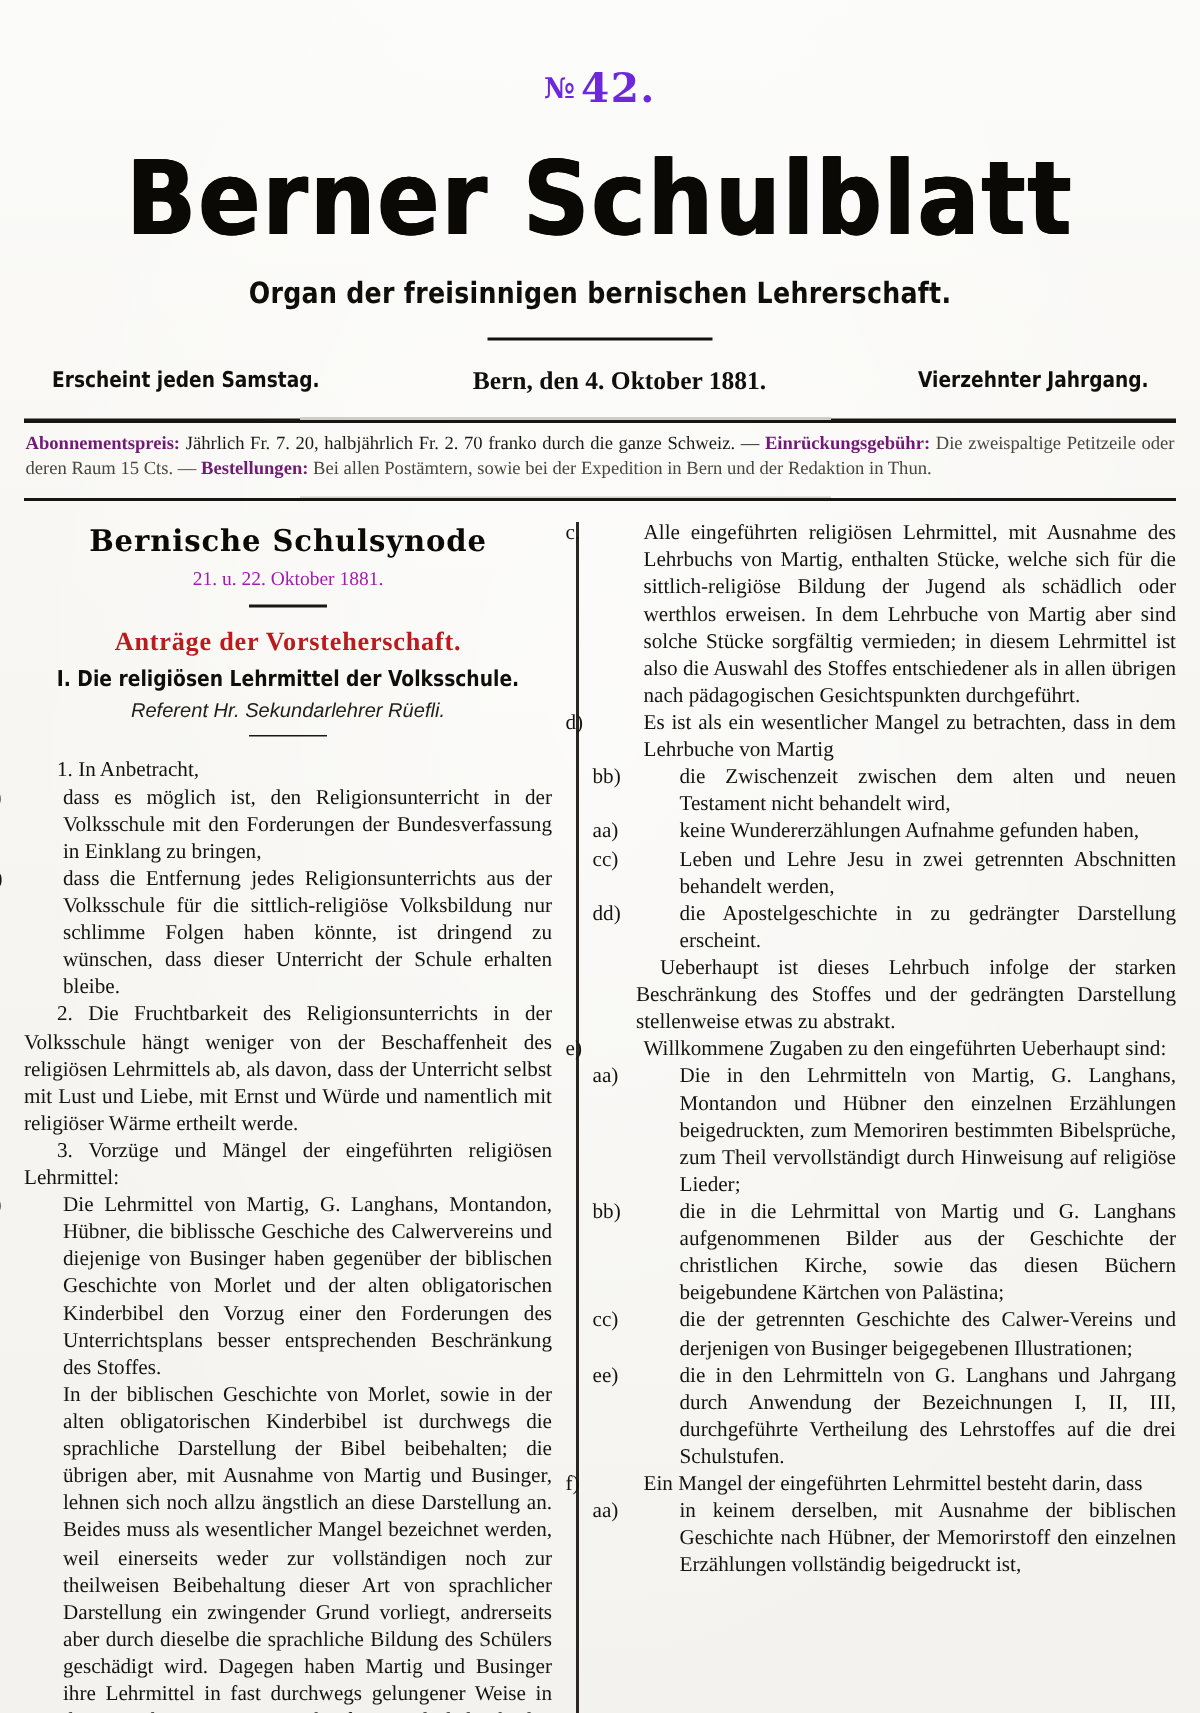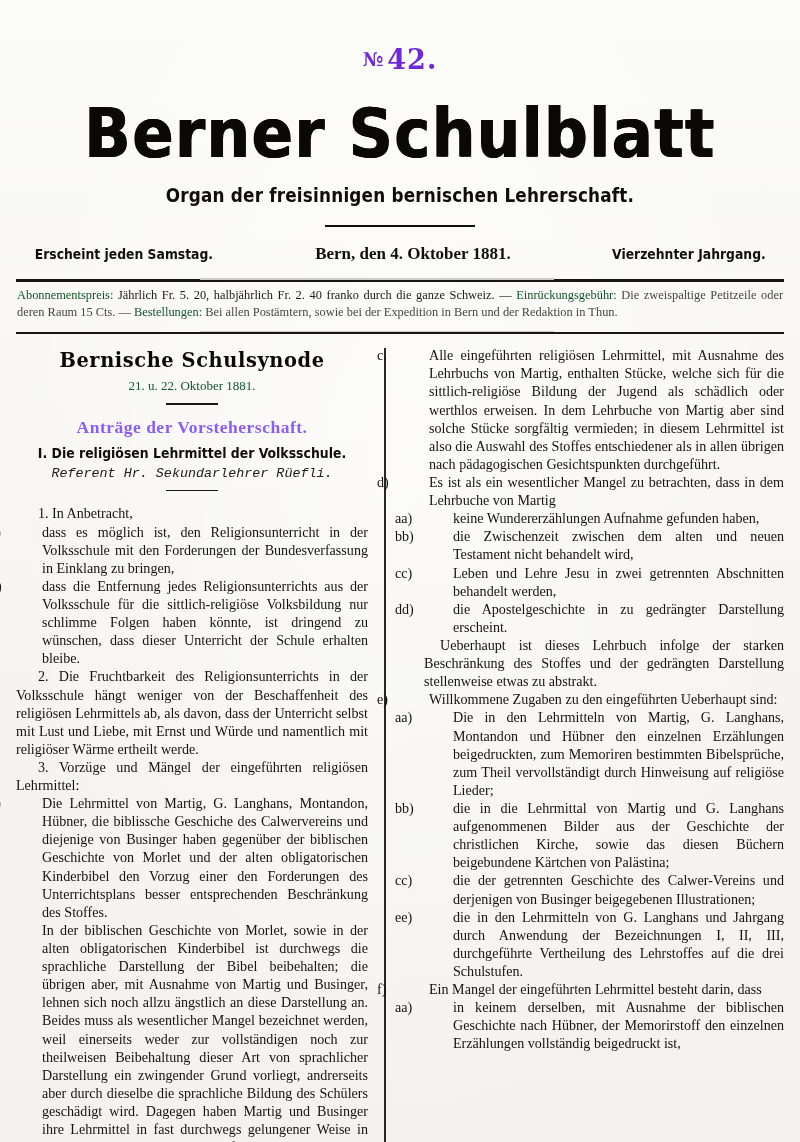"Abonnementspreis:" .subscription b { color: #14532d -> #701a75; font-weight: normal -> bold }
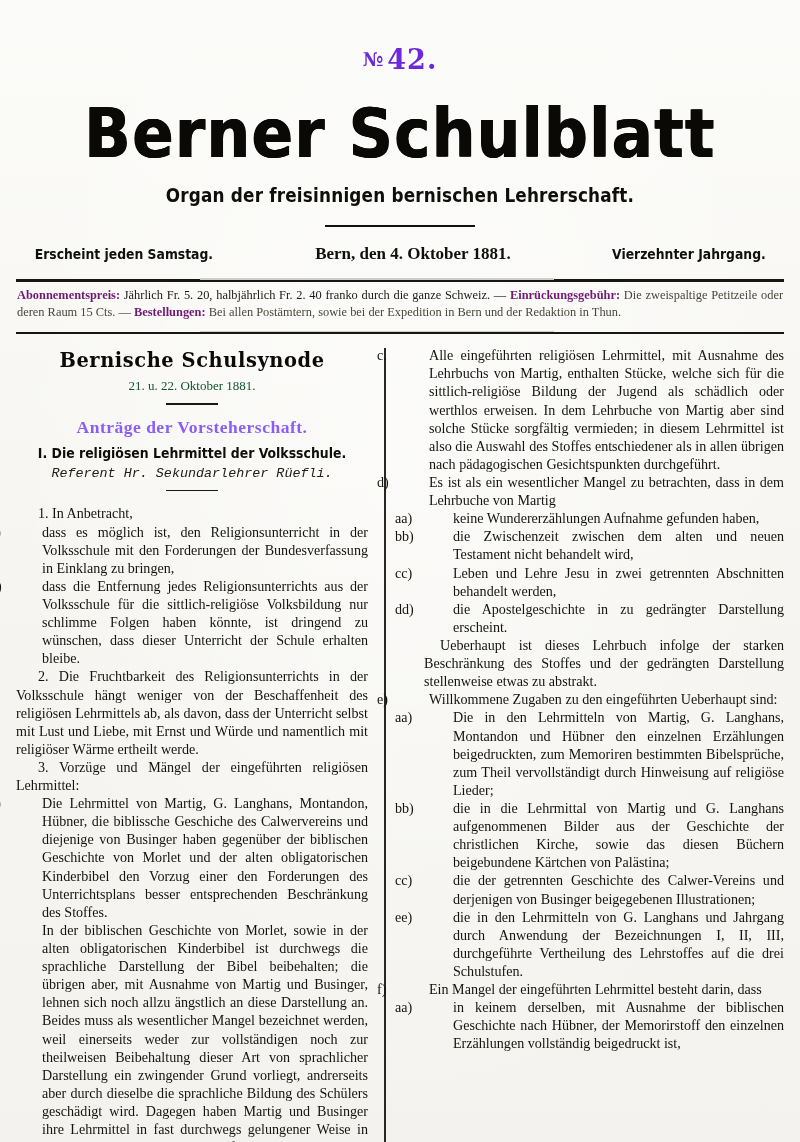"Jährlich Fr. 5. 20, halbjährlich" span { text: 5. 20, halbjährlich Fr. 2. 40 -> 7. 20, halbjährlich Fr. 2. 70 }
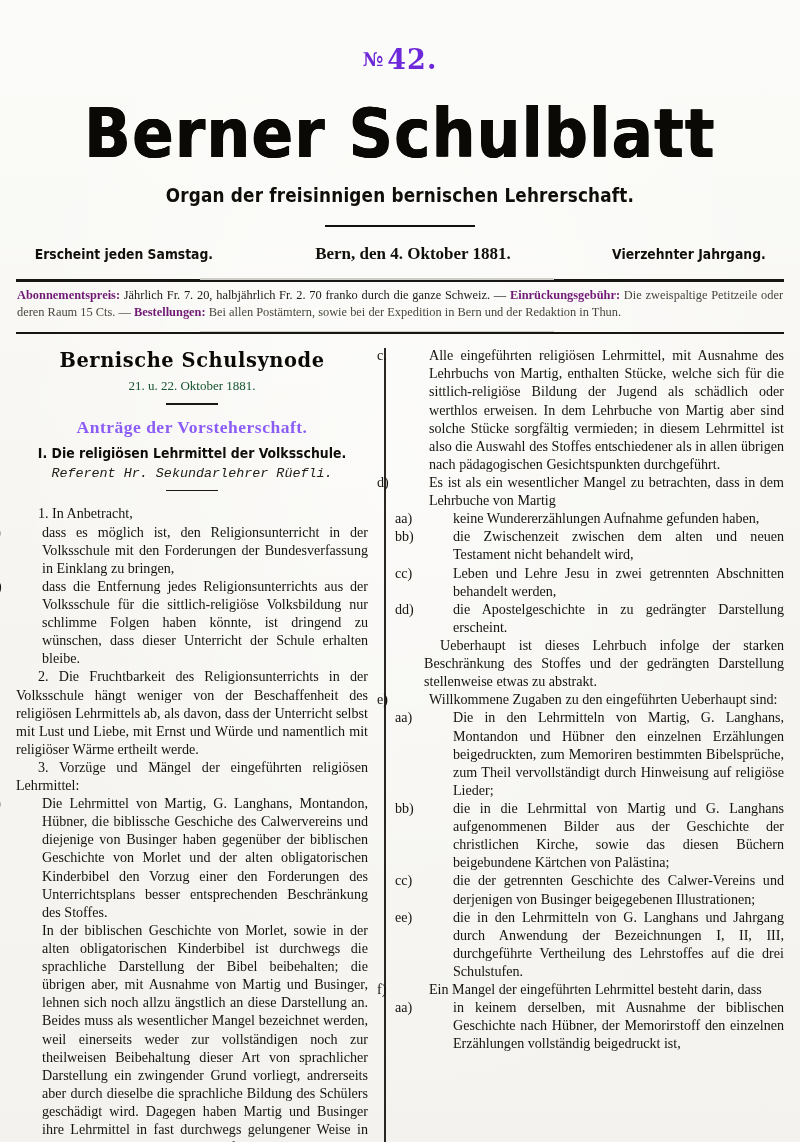"21. u. 22. Oktober 1881." .sec-date { color: #14532d -> #a21caf }
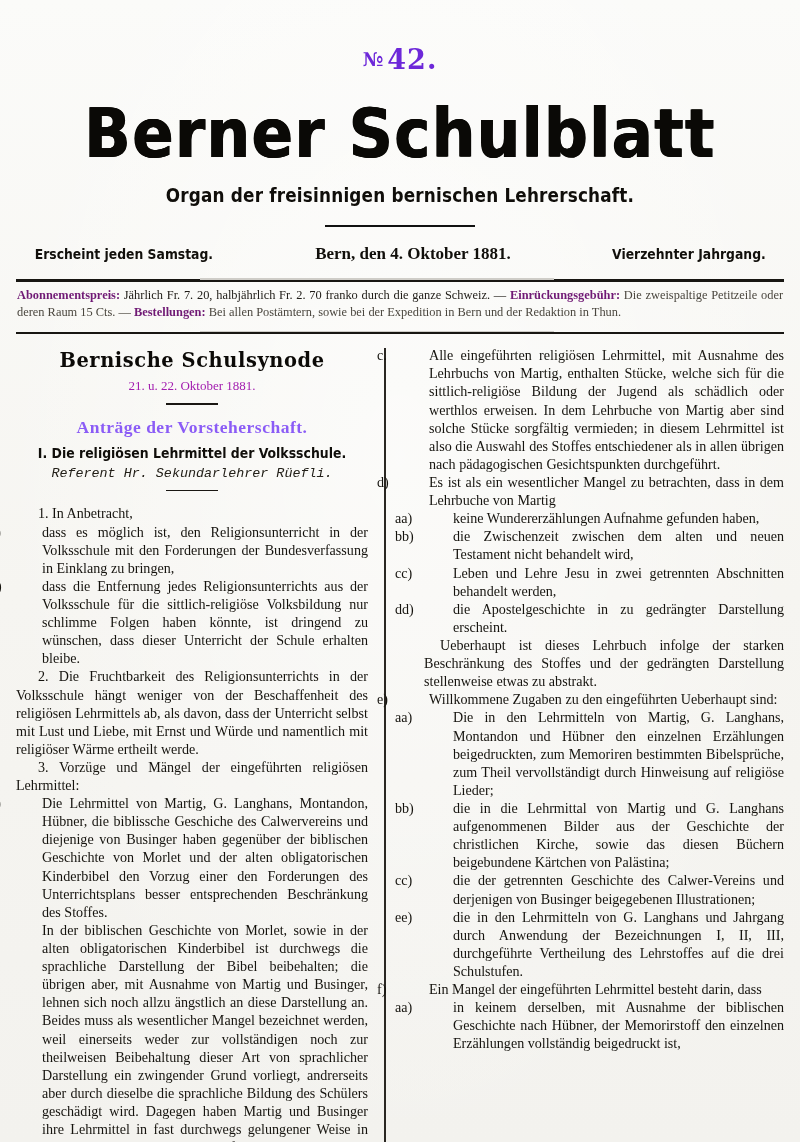"Anträge der Vorsteherschaft." .sec-heading { color: #8b5cf6 -> #b91c1c }
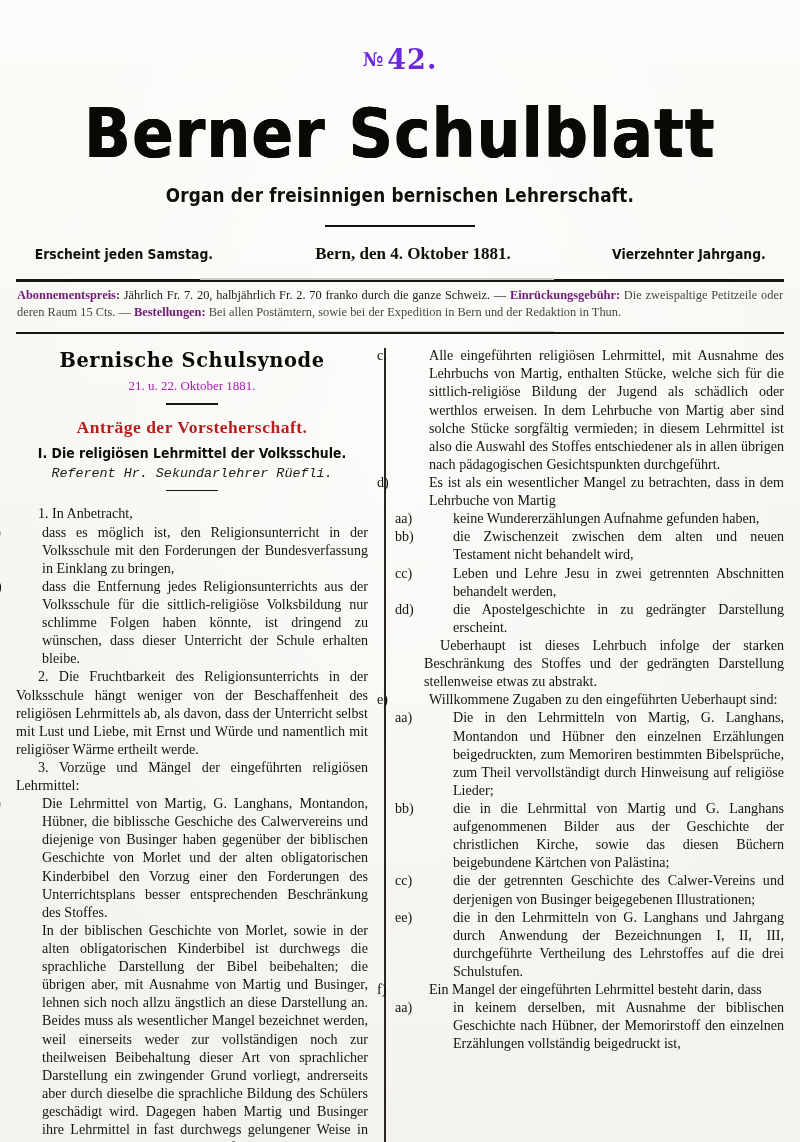"Referent Hr. Sekundarlehrer Rüefli." .sec-referent { font-family: Liberation Mono, monospace -> Liberation Sans, sans-serif }
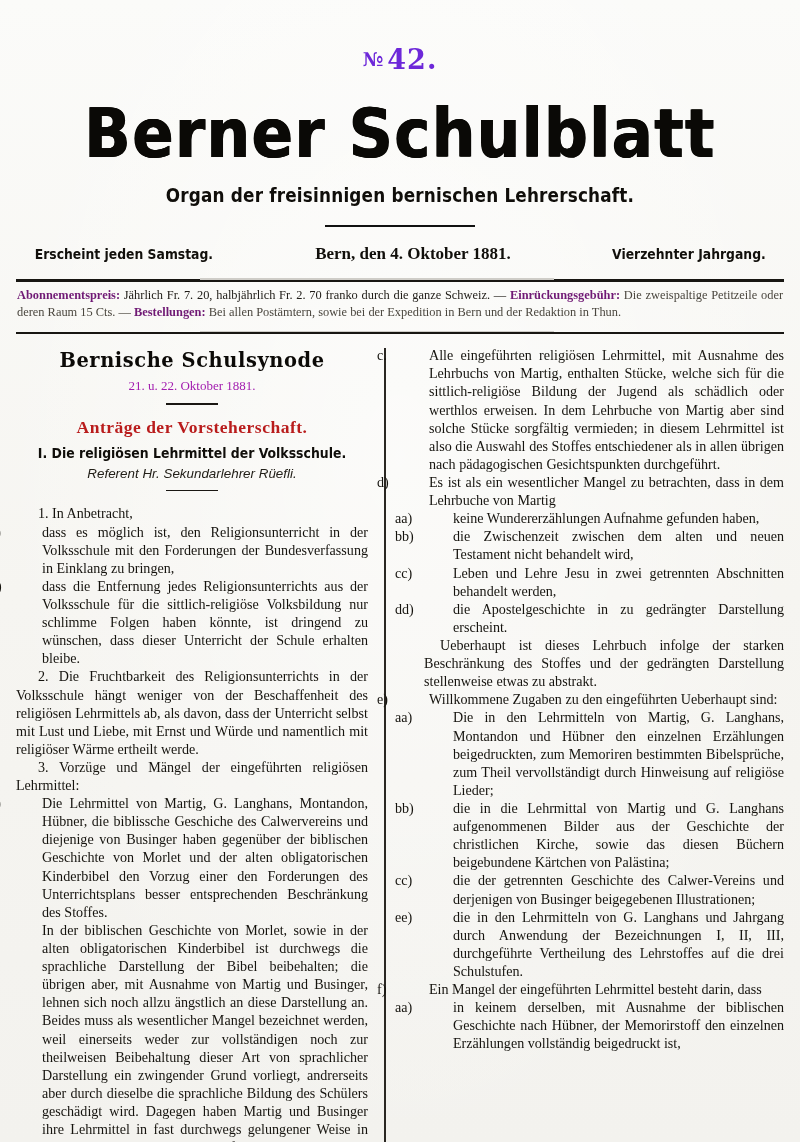"aa) keine Wundererzählungen Aufnahme" p.p-sub { order: before "bb) die Zwischenzeit zwischen dem" -> after "bb) die Zwischenzeit zwischen dem" }
